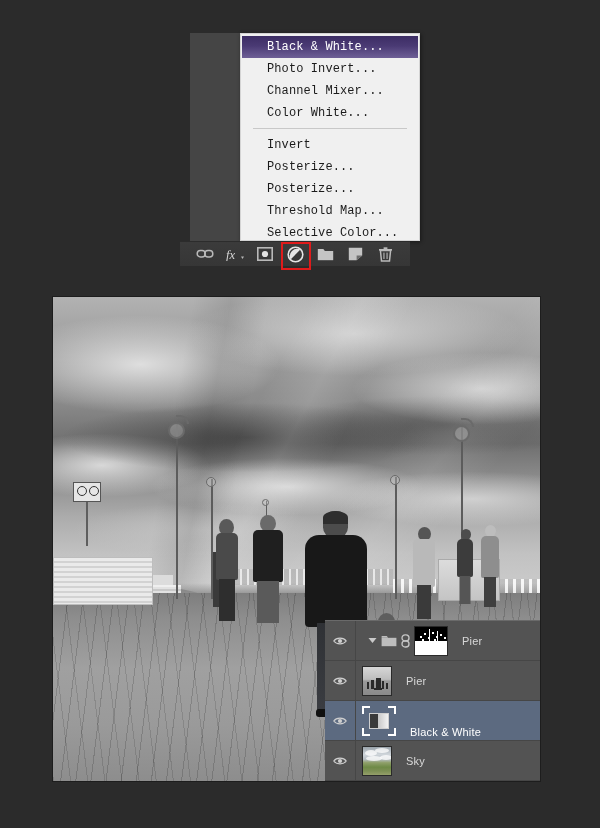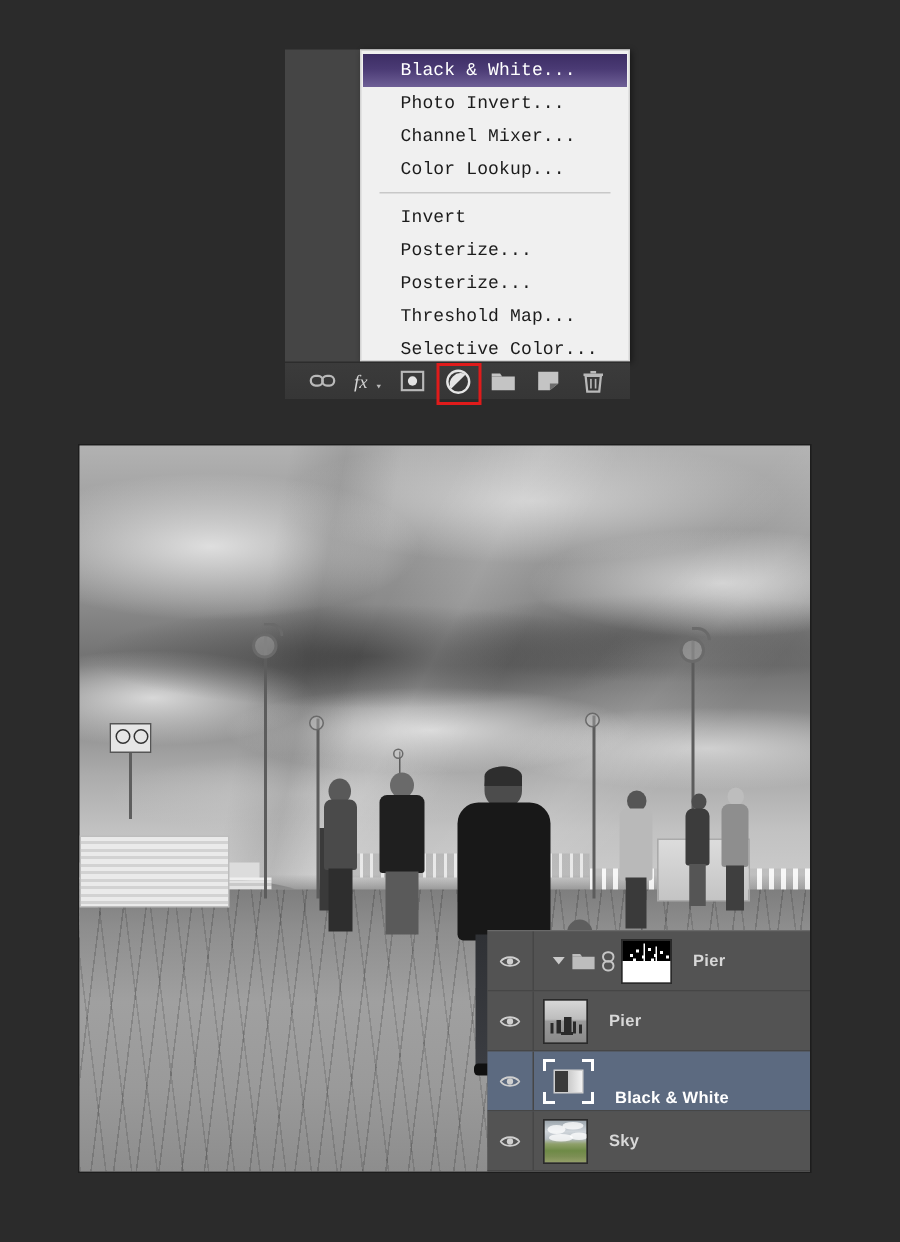"Color Lookup..." div.menu-item { text: Lookup -> White }
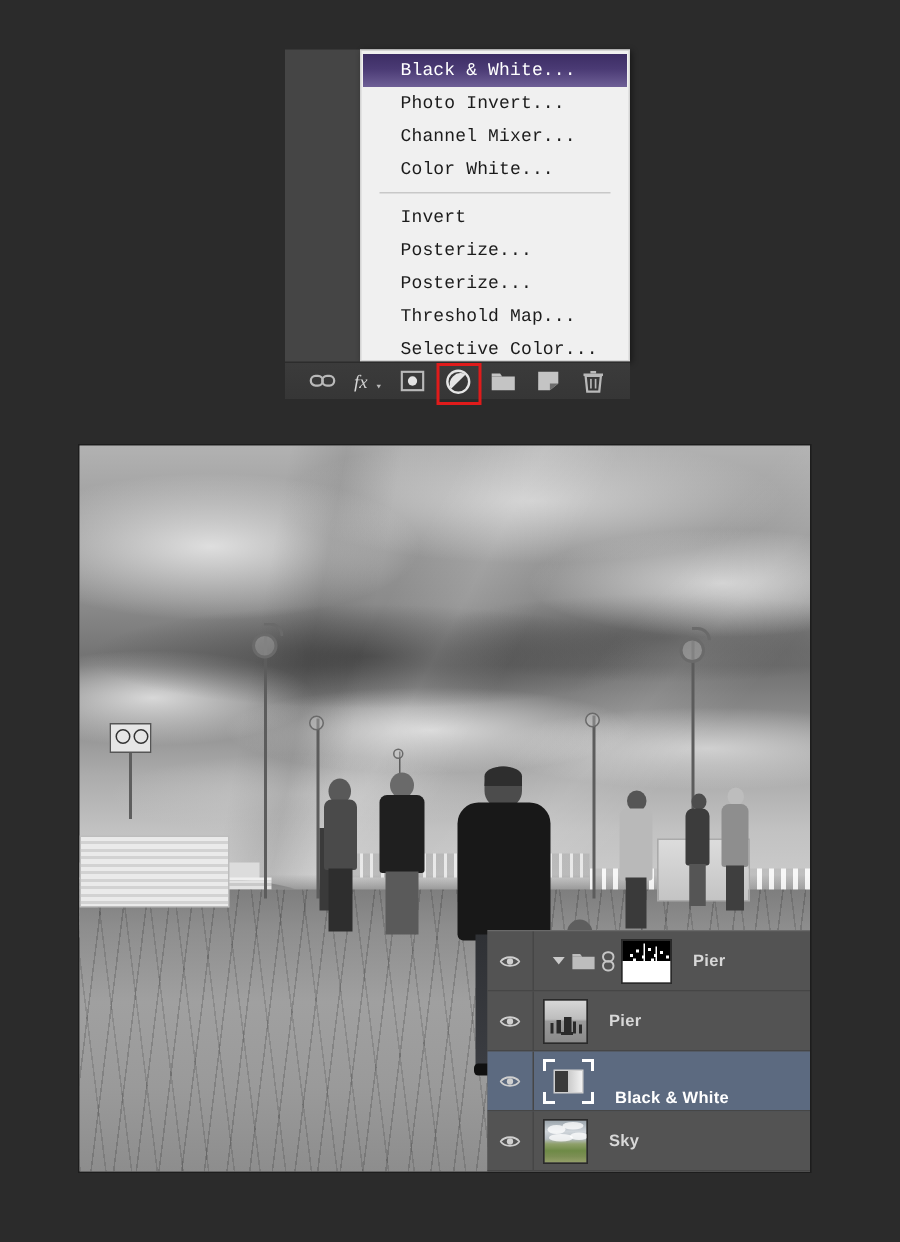"fx" .panel-toolbar { left: 190px -> 180px }
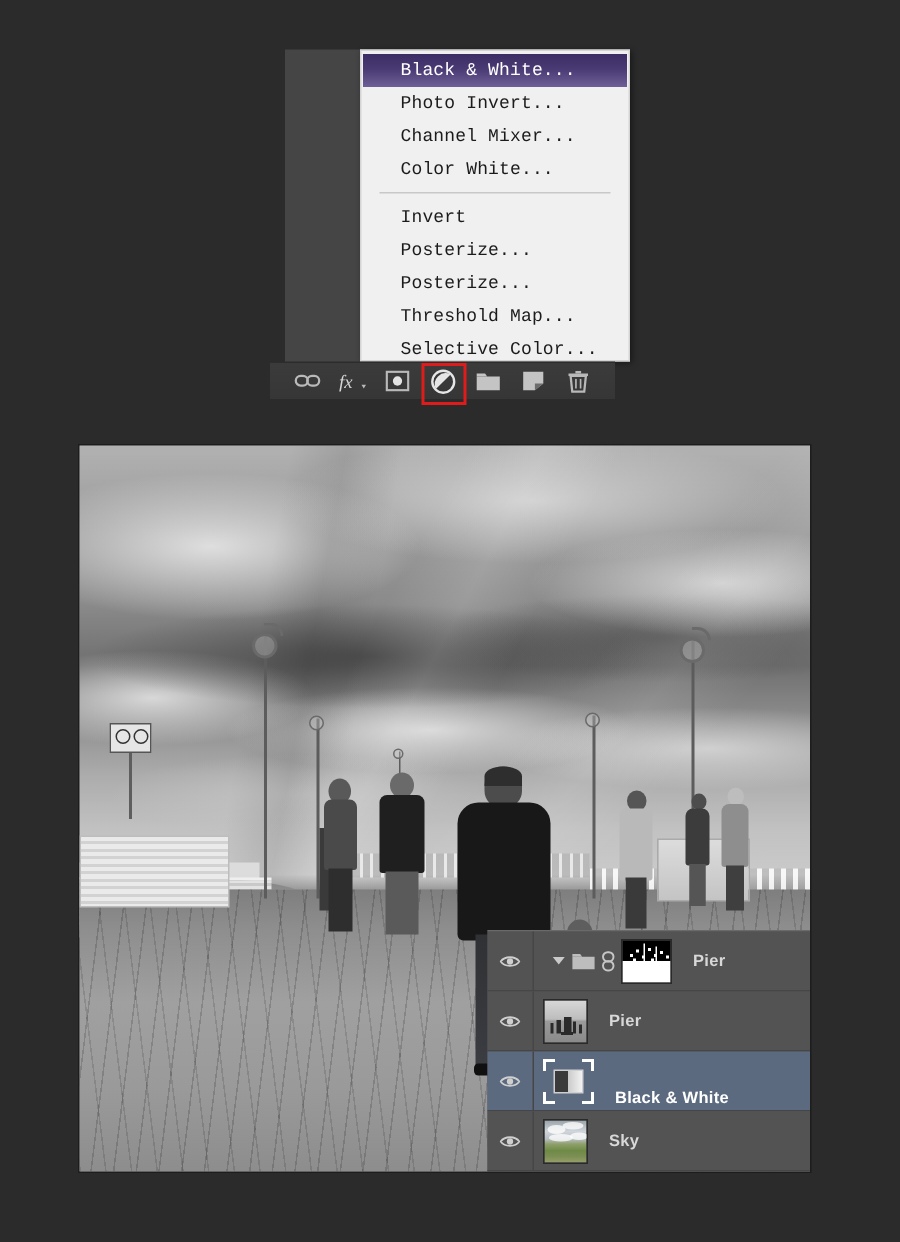"Pier" .layer-name { font-weight: bold -> none }
